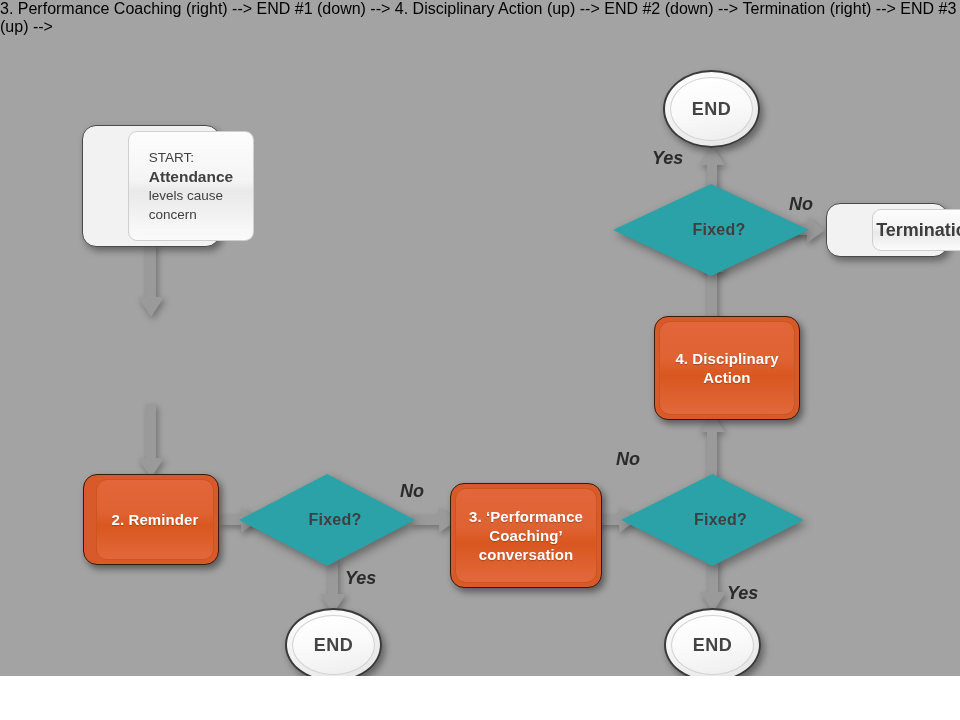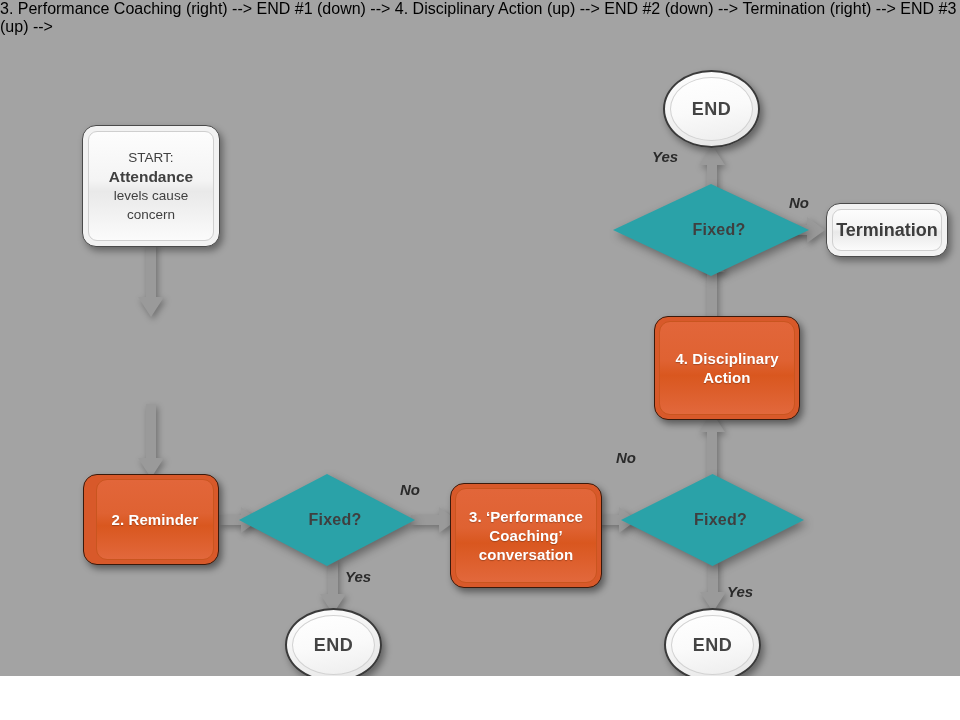"START:" .wbox .inner { margin-left: none -> 40px; text-align: center -> none }
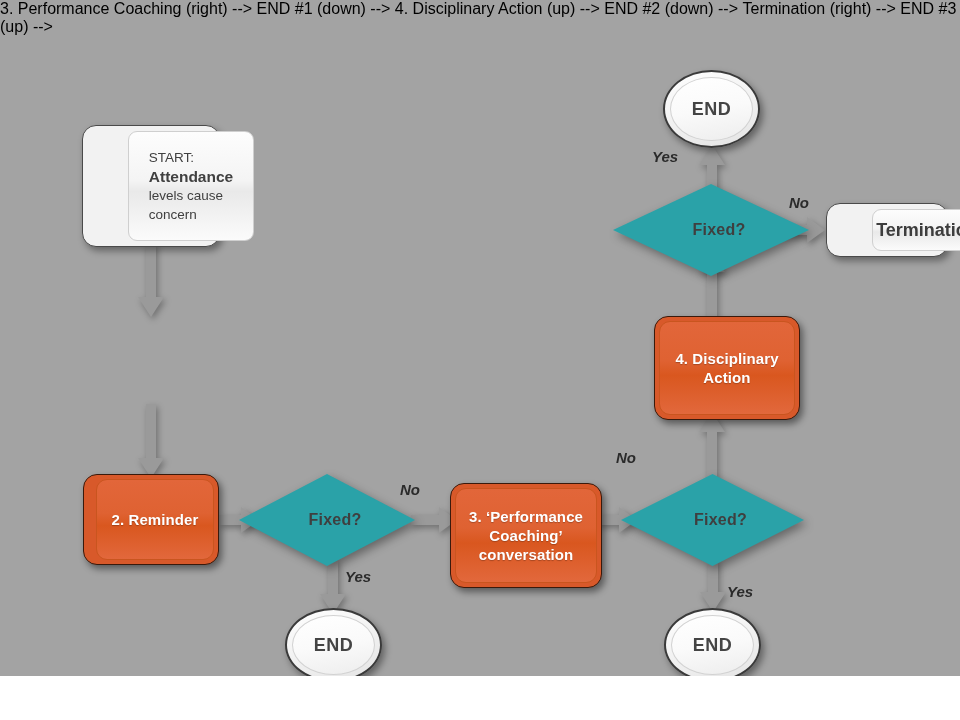"Yes" .elabel { font-size: 15px -> 18px }
